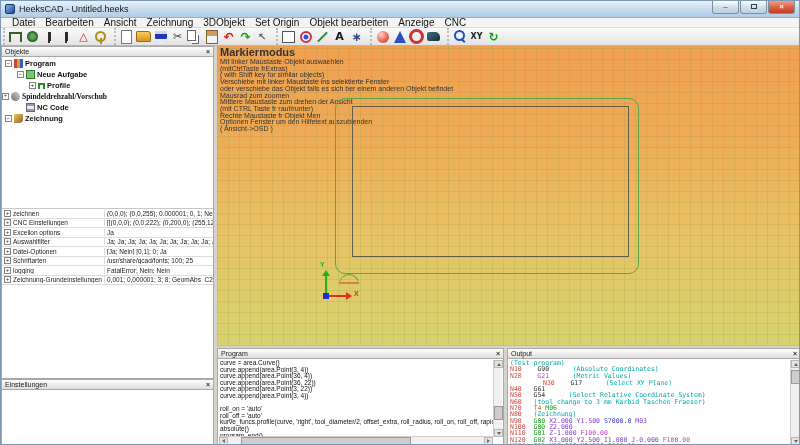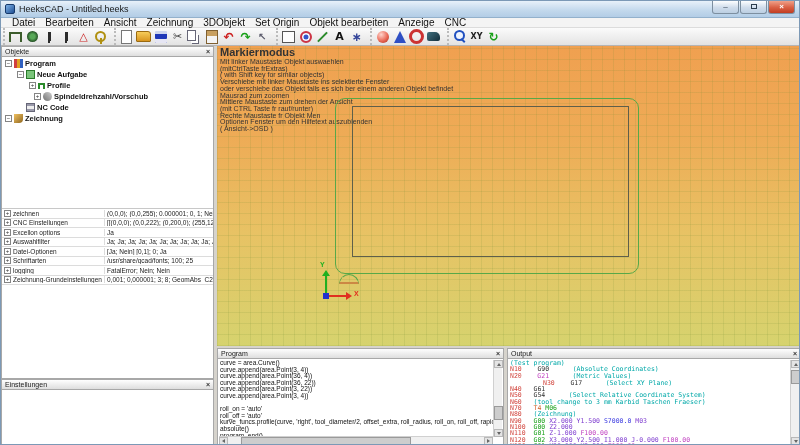"Spindeldrehzahl/Vorschub" div.tree-row { font-family: none -> Liberation Serif, serif; padding-left: 32px -> 0 }
